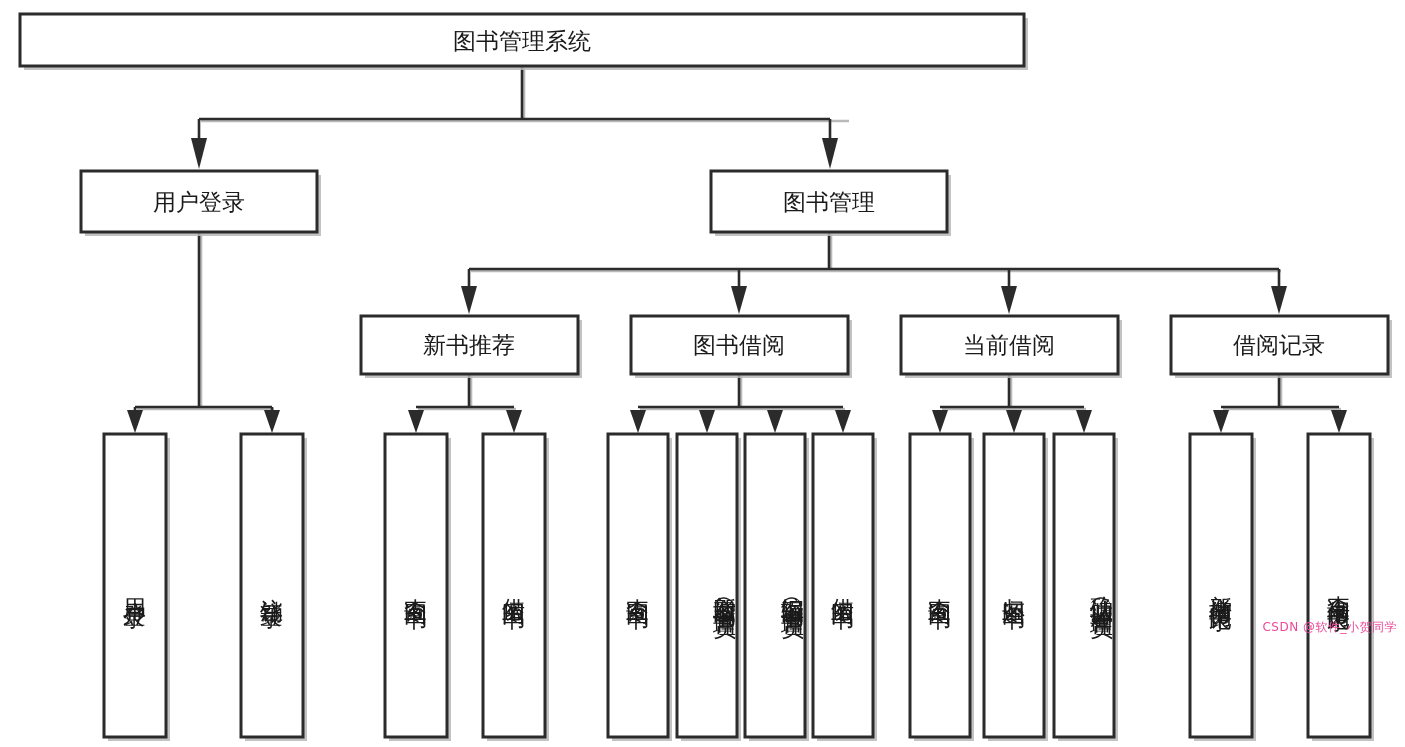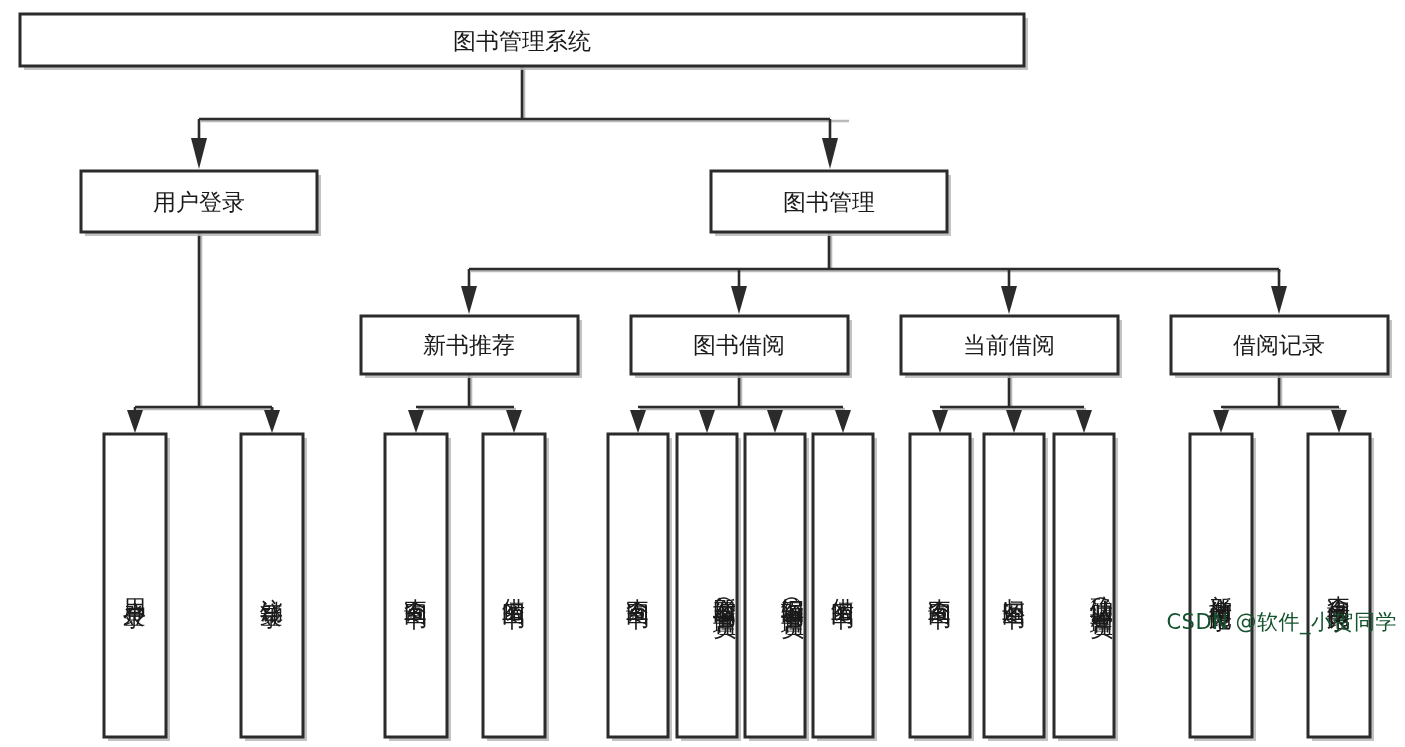"CSDN @软件_小贺同学" .watermark { color: #14532d -> #ec4899; font-size: 21px -> 12px }
